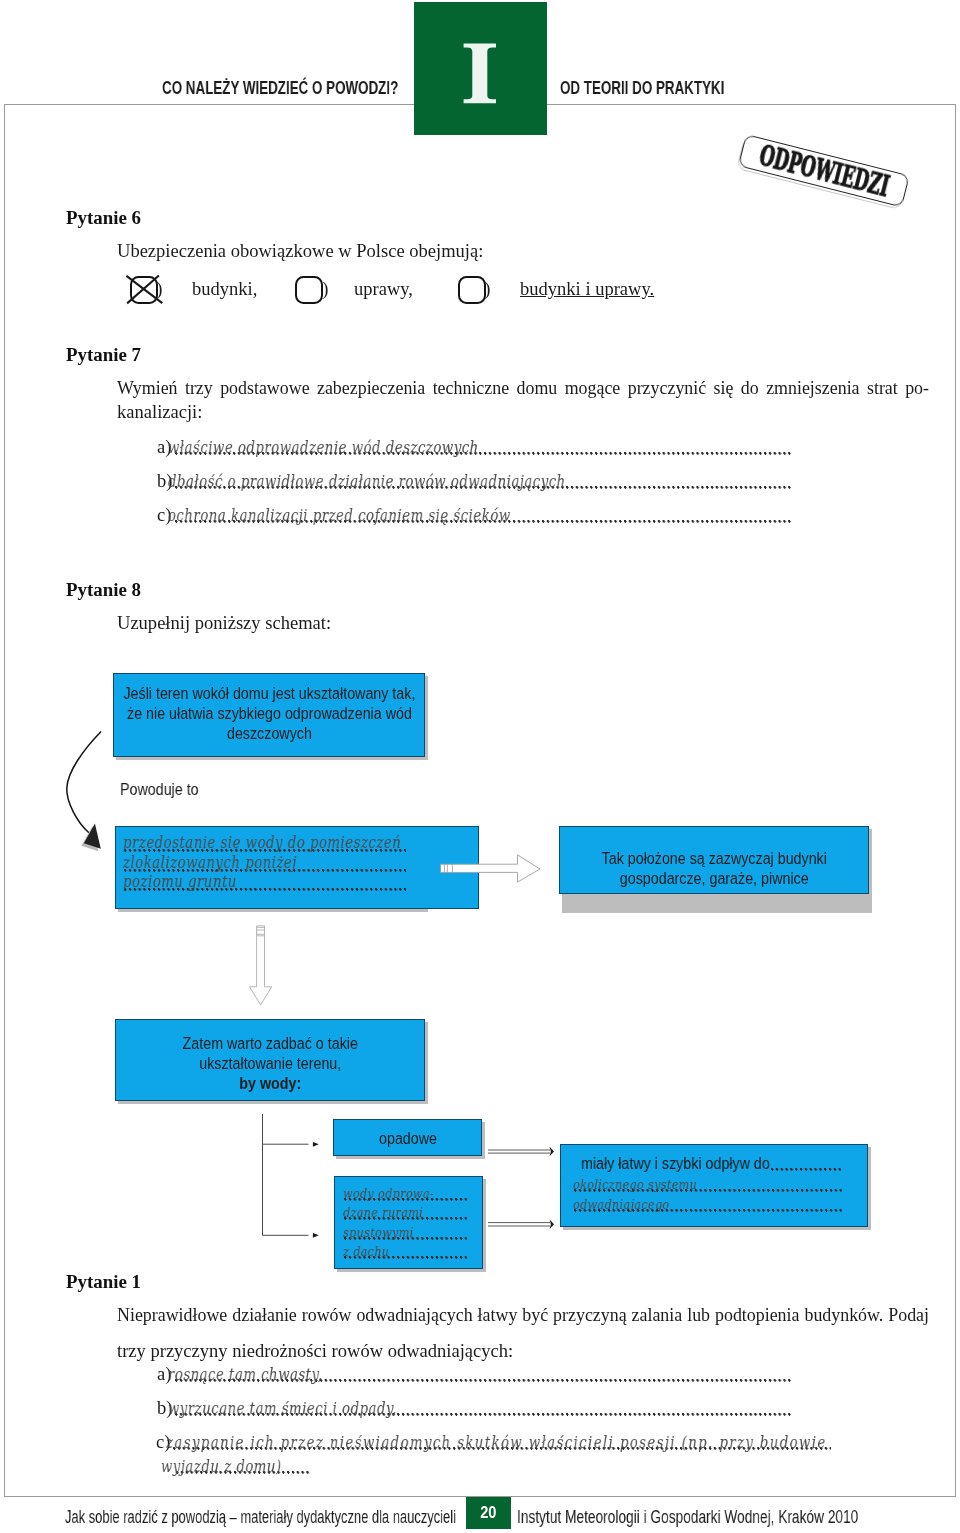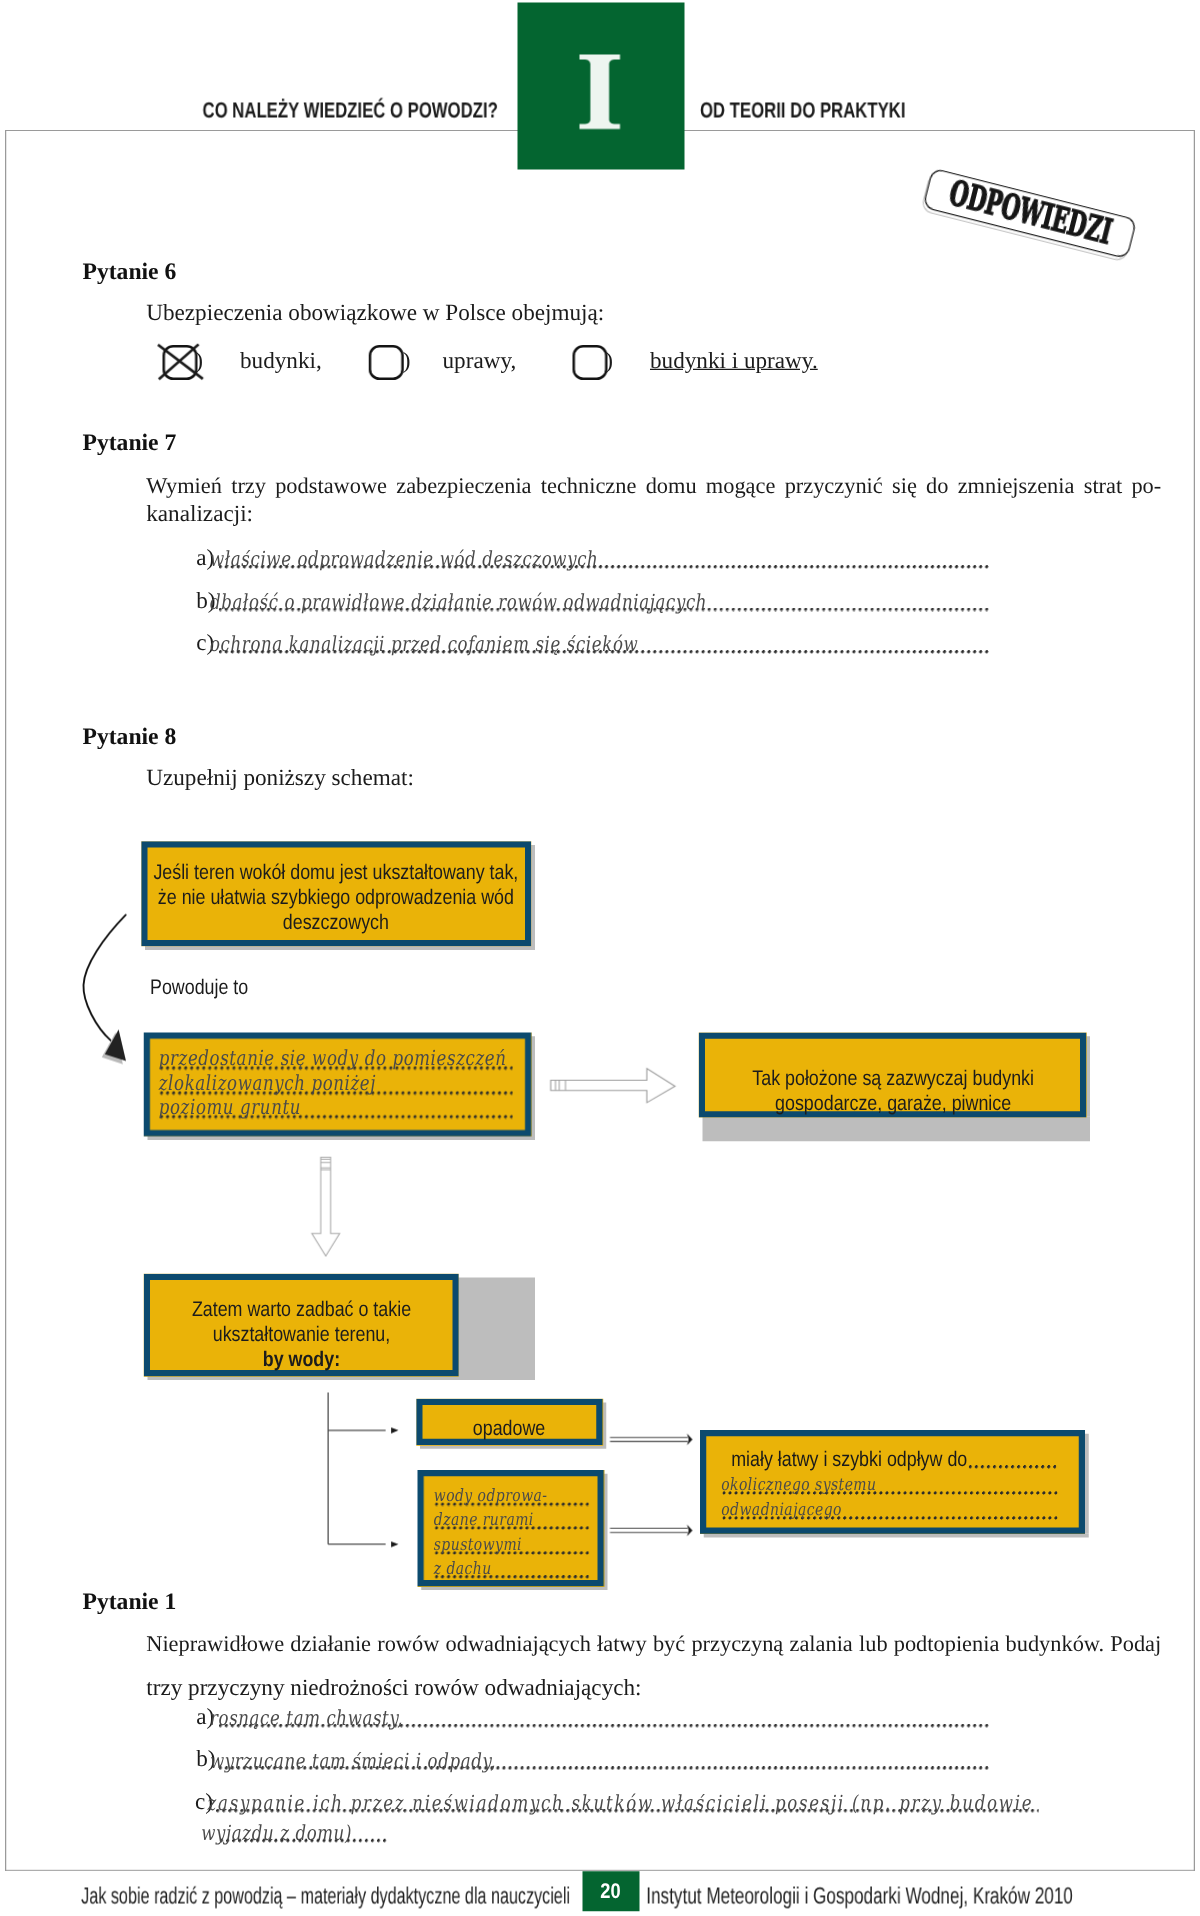"Jeśli teren wokół domu jest" .dbox { background: #eab308 -> #0ea5e9; border: 5px solid #0c4a6e -> 1px solid #0c4a6e }
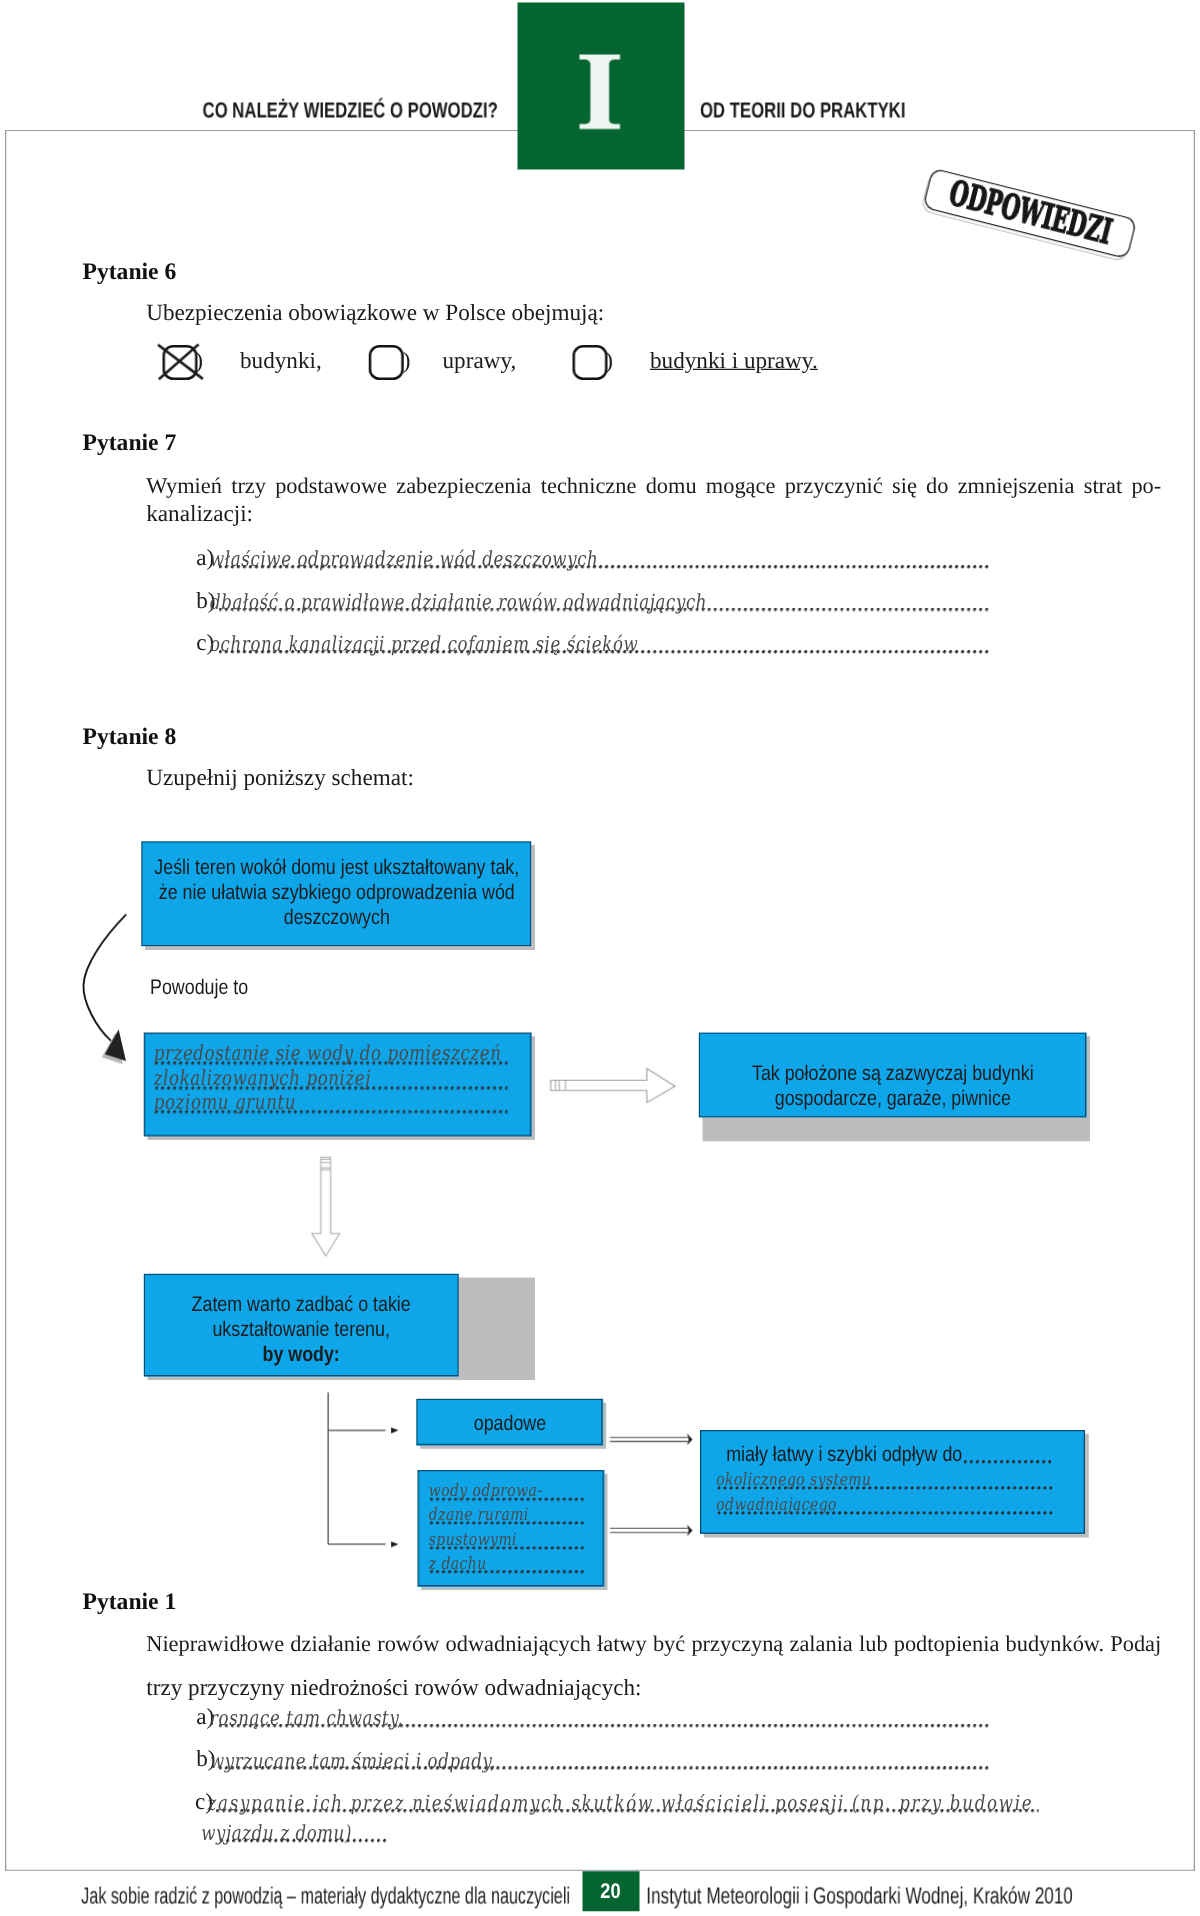"przedostanie się wody do pomieszczeń" div.abs { width: 310px -> 364px }
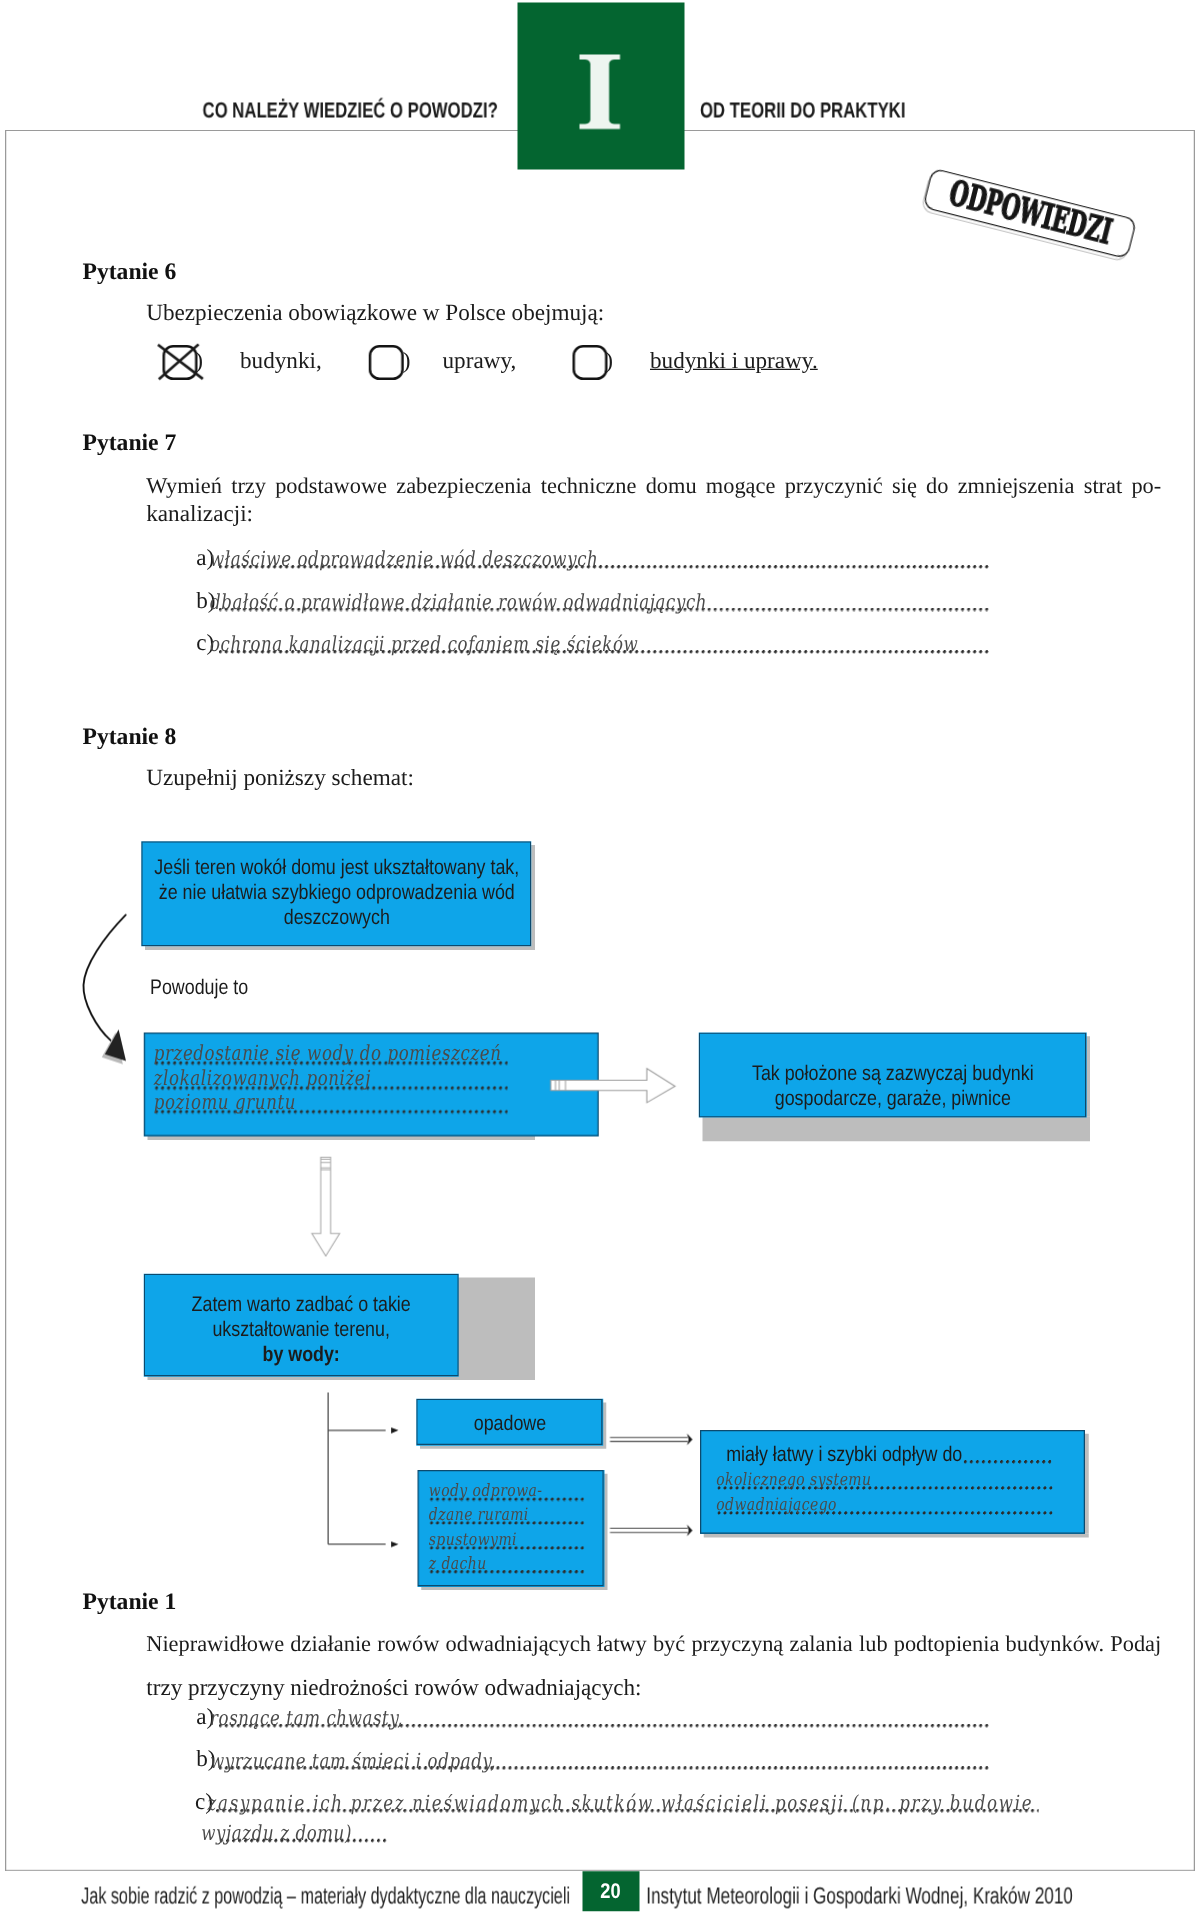"Zatem warto zadbać o takie" div.abs { width: 252px -> 310px }
